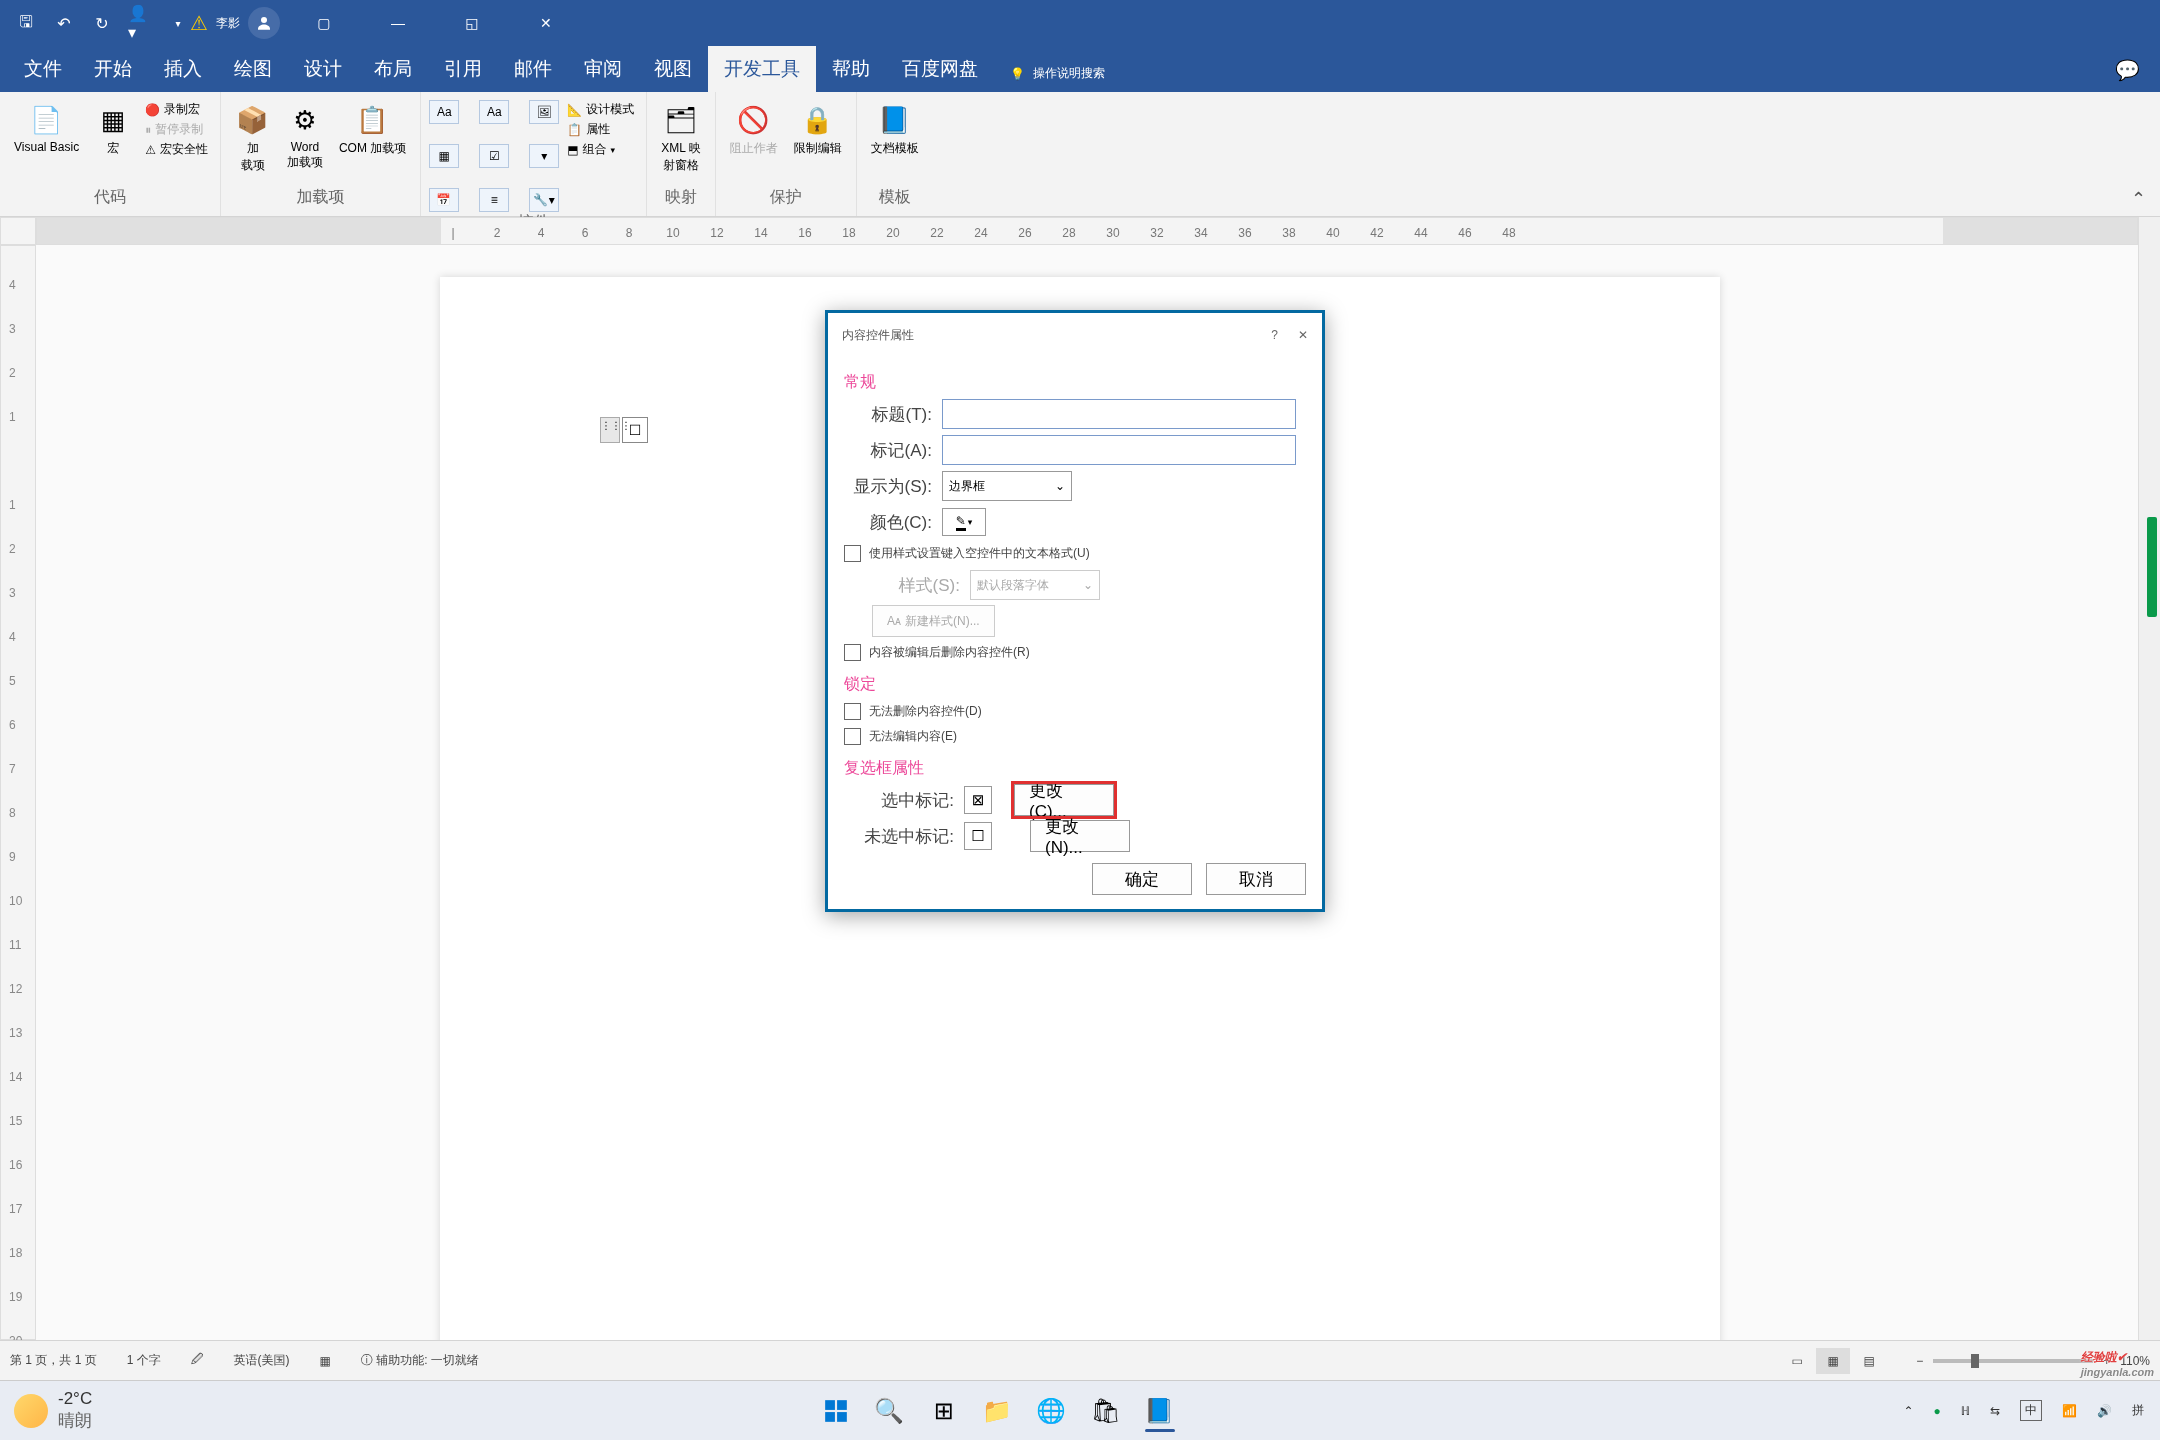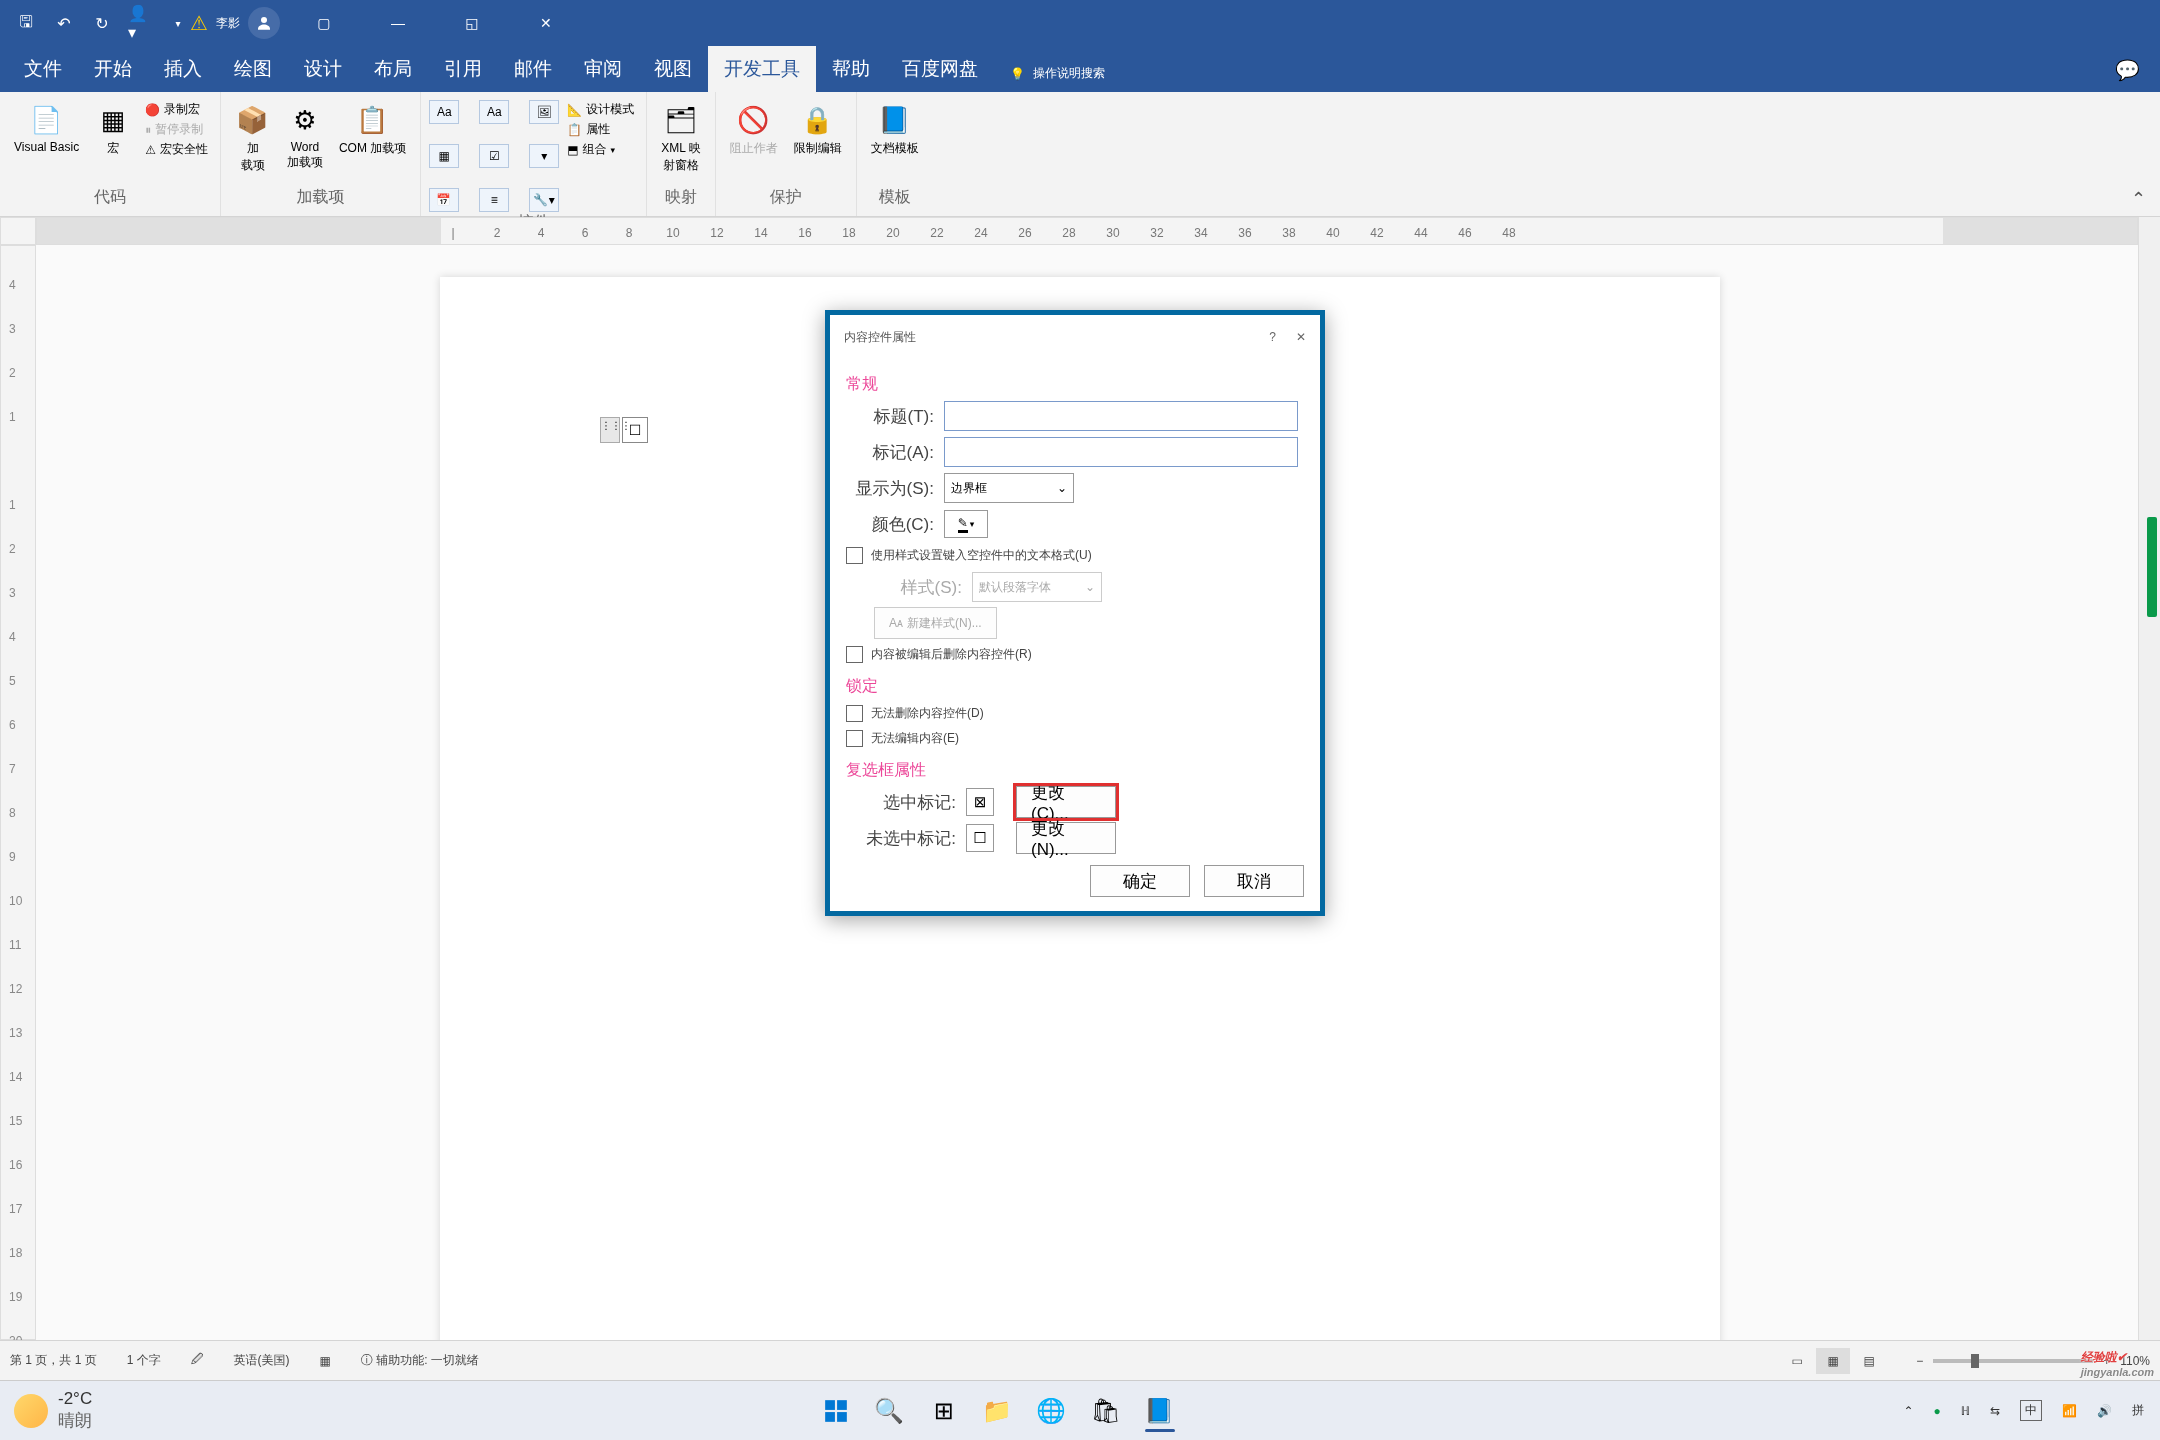"内容控件属性" .dialog { border: 5px solid #0369a1 -> 3px solid #0369a1 }
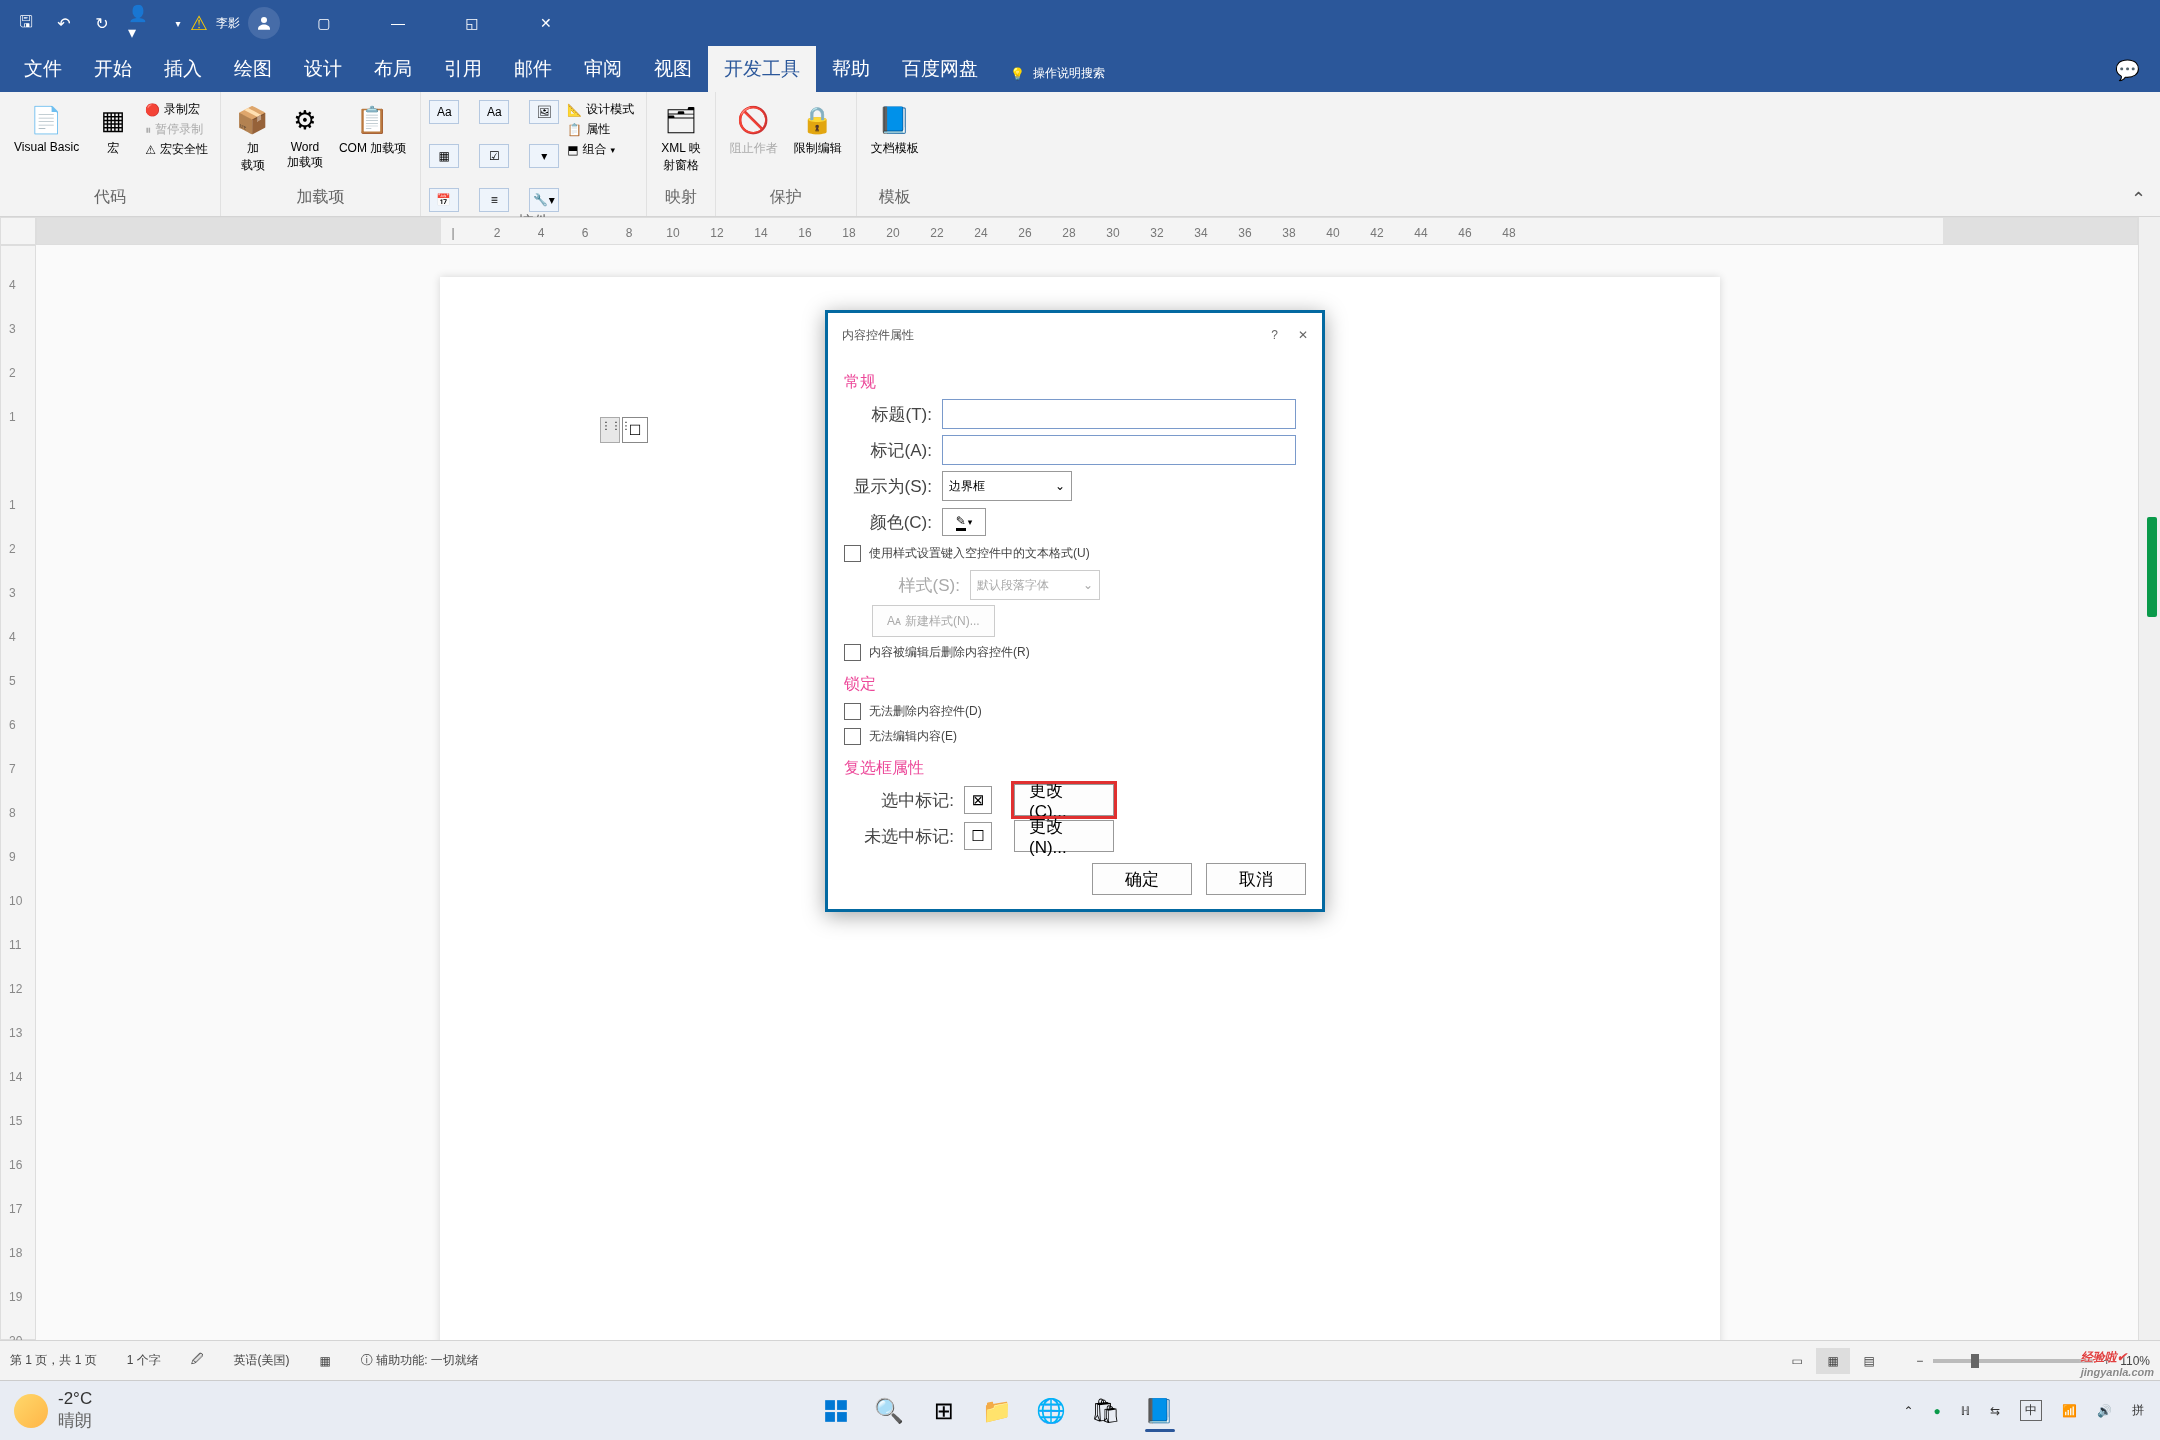"更改(N)..." div.btn { margin-left: 12px -> 28px }
